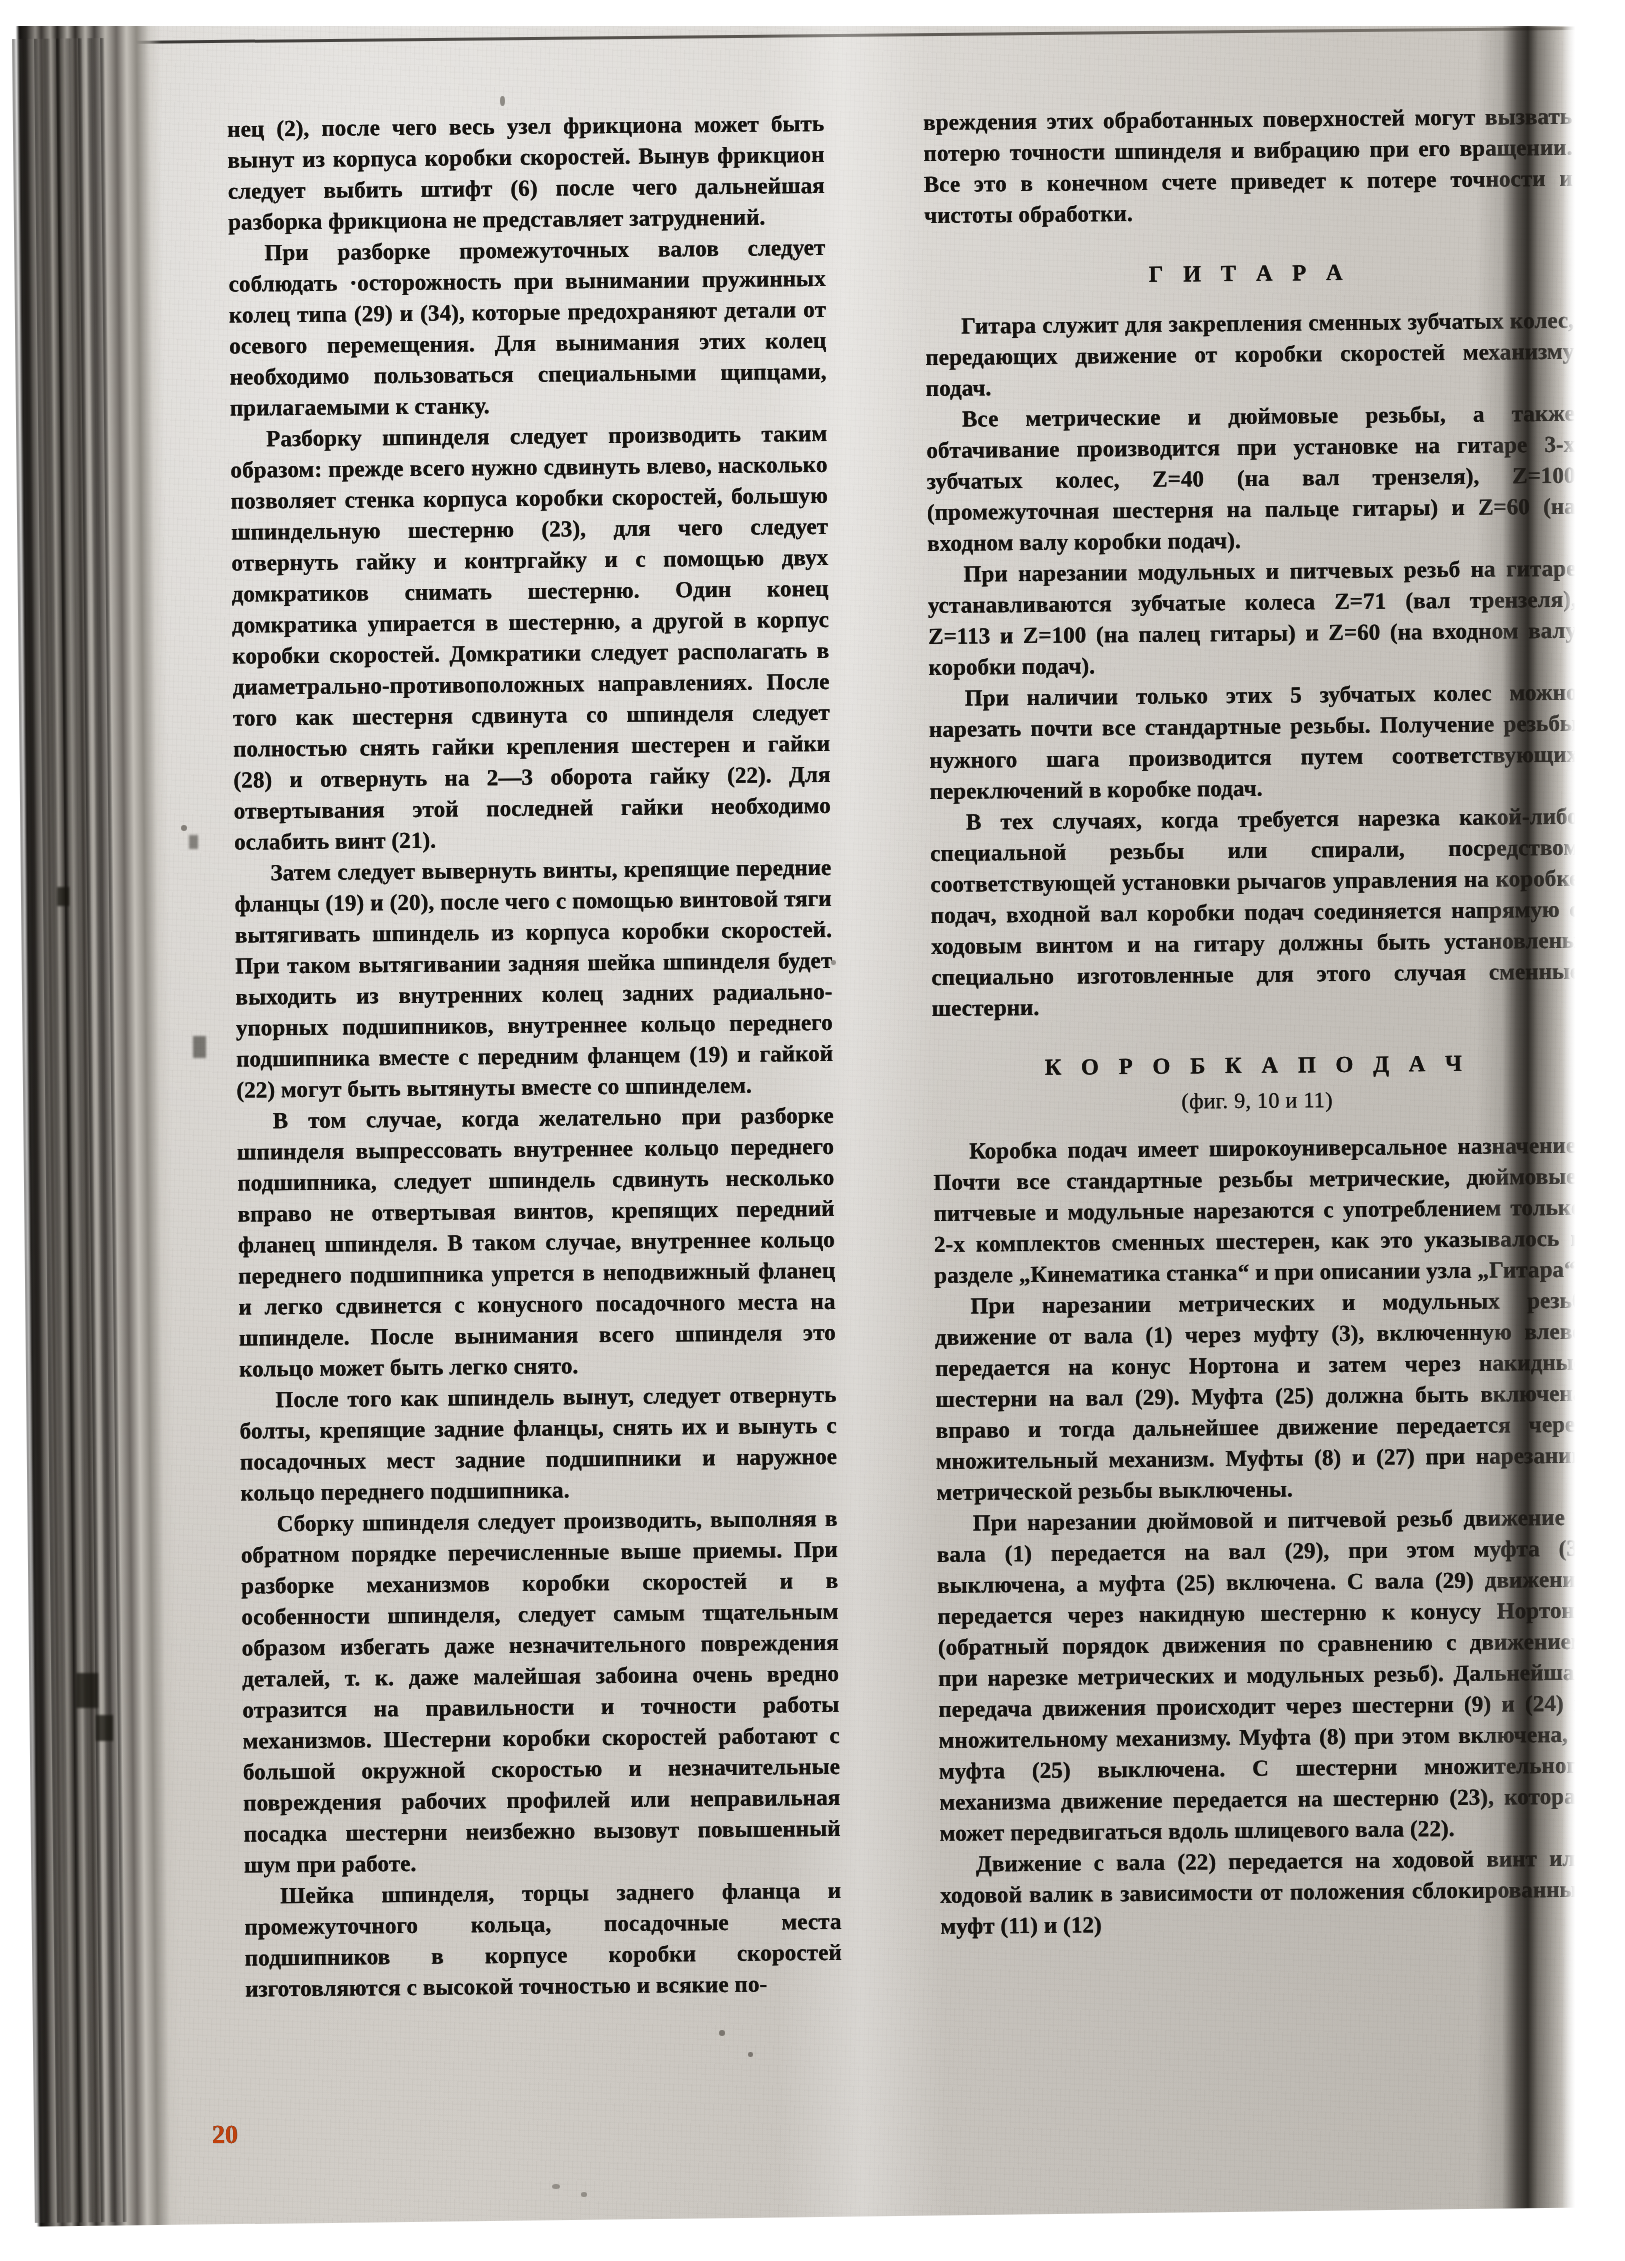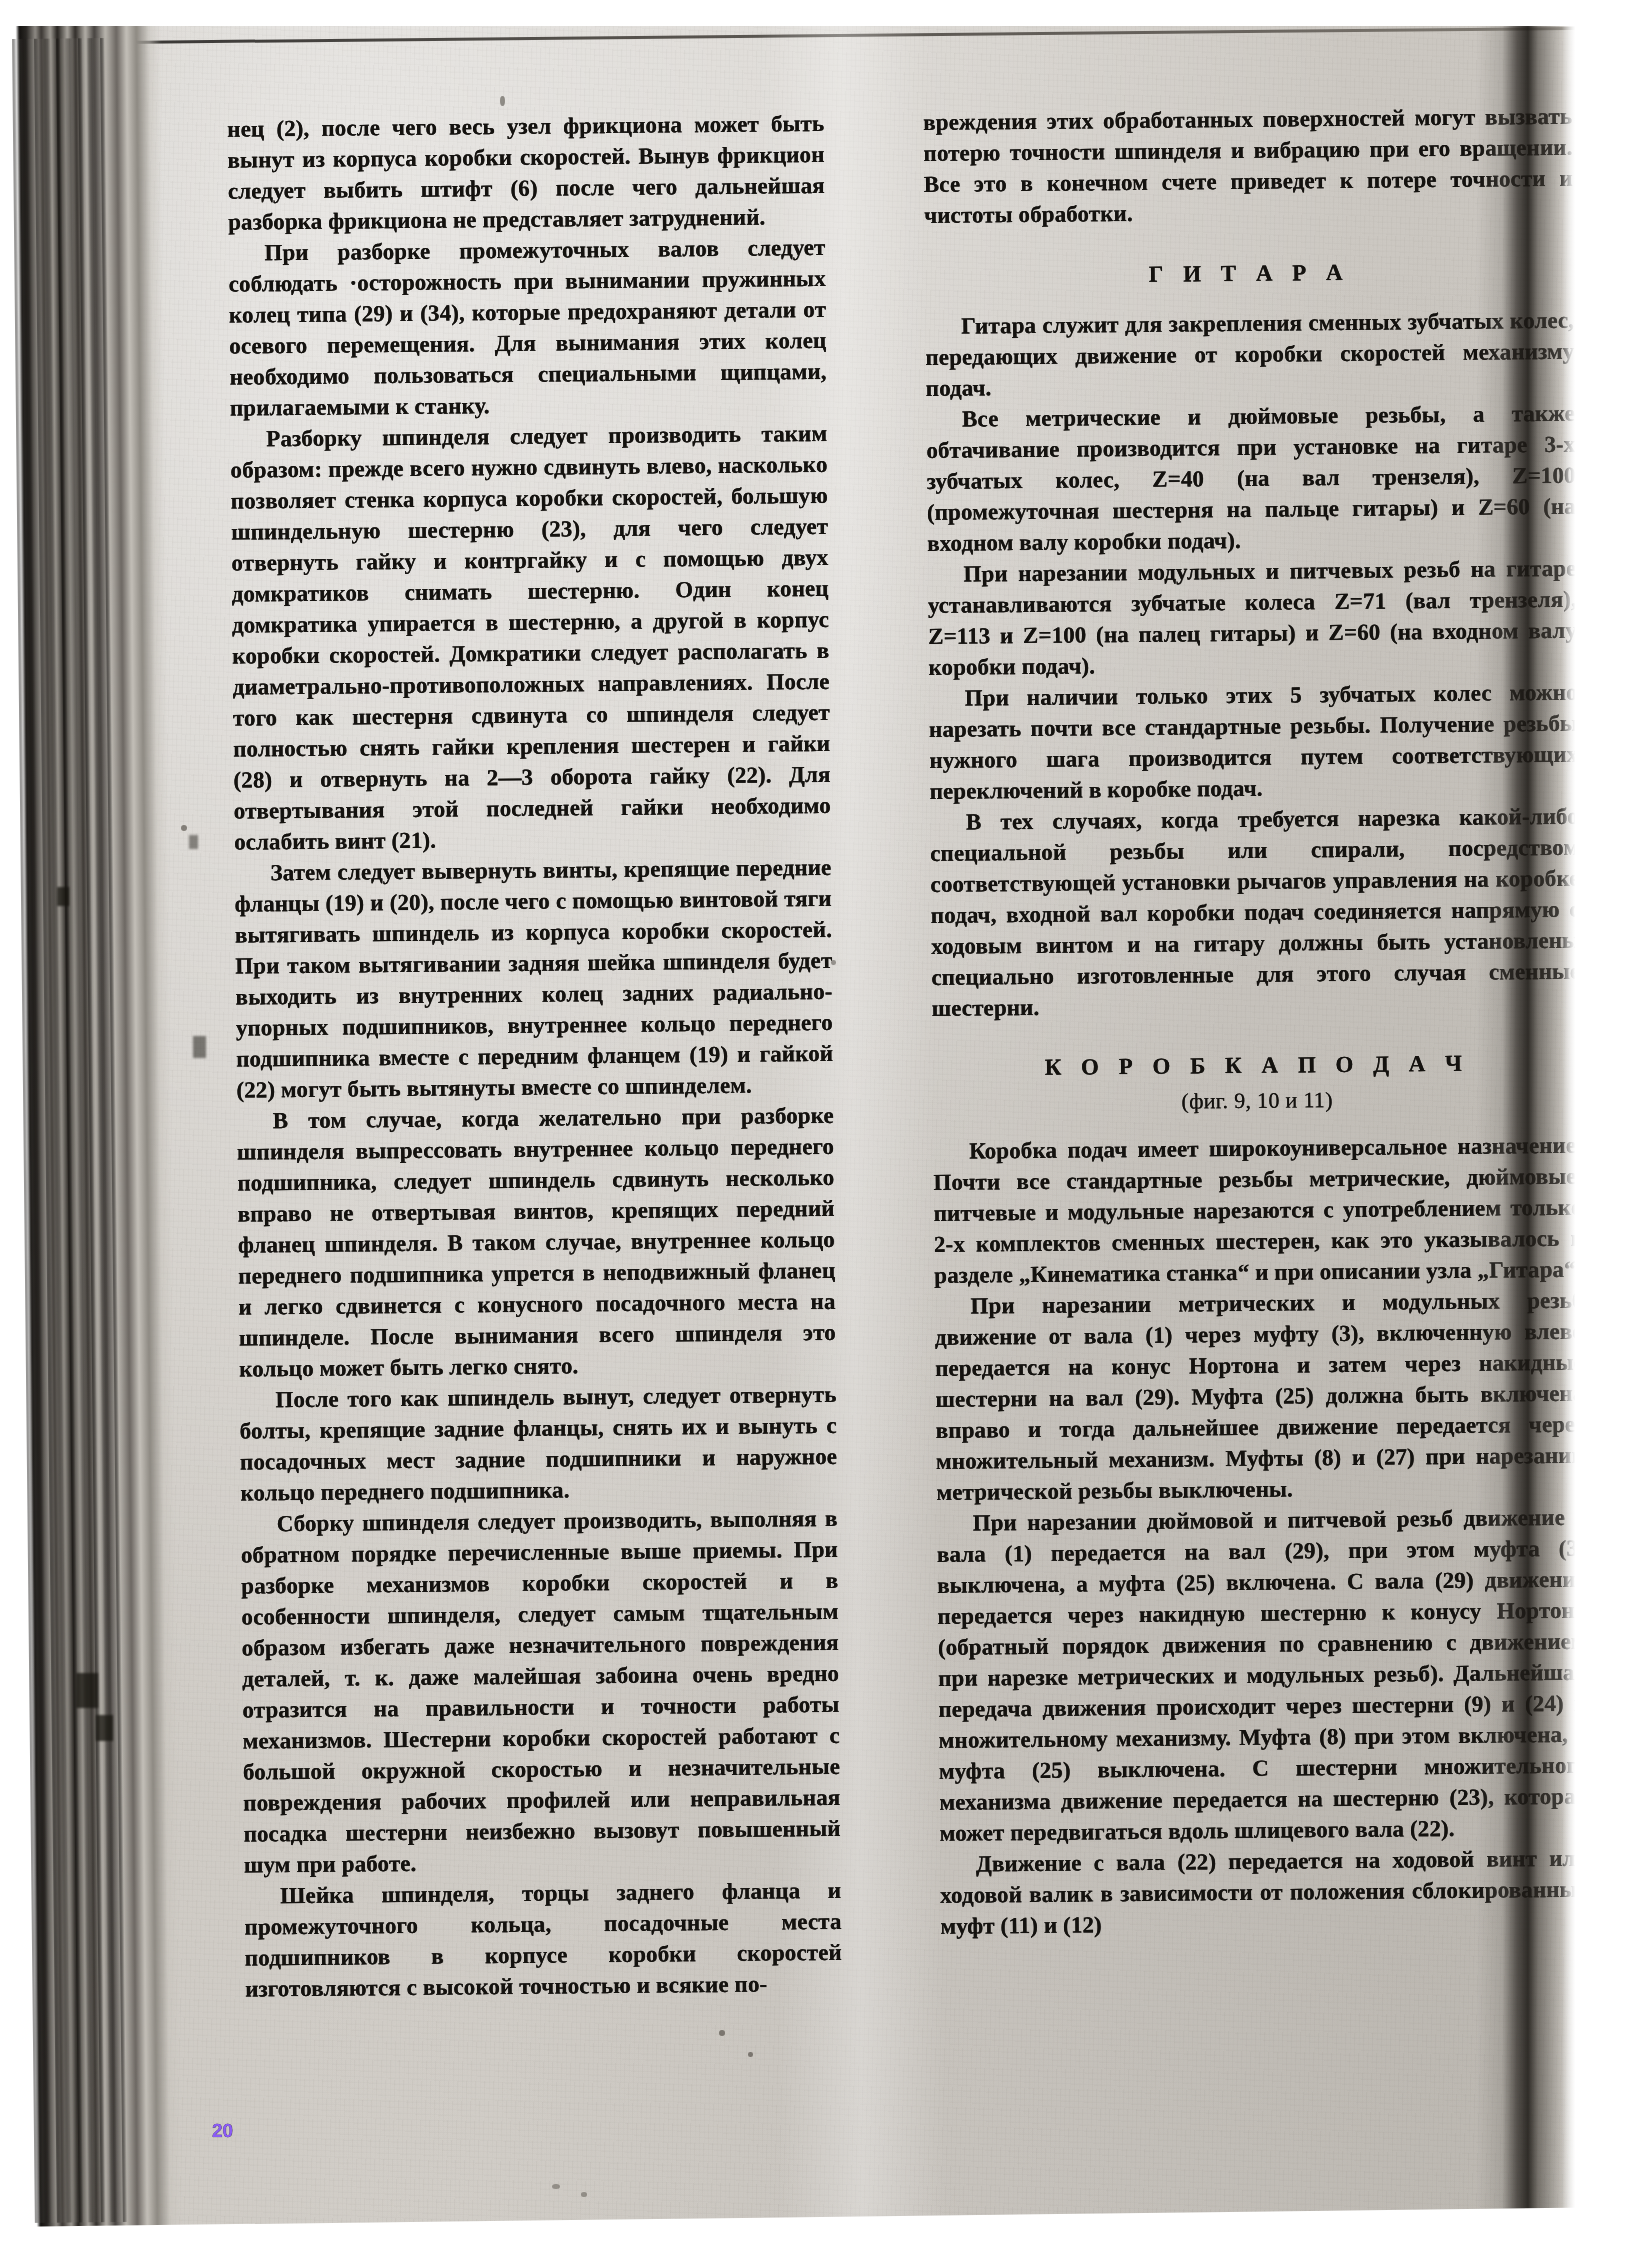"20" #folio { color: #8b5cf6 -> #c2410c; font-family: Liberation Sans, sans-serif -> Liberation Serif, serif; font-size: 19px -> 26px }
